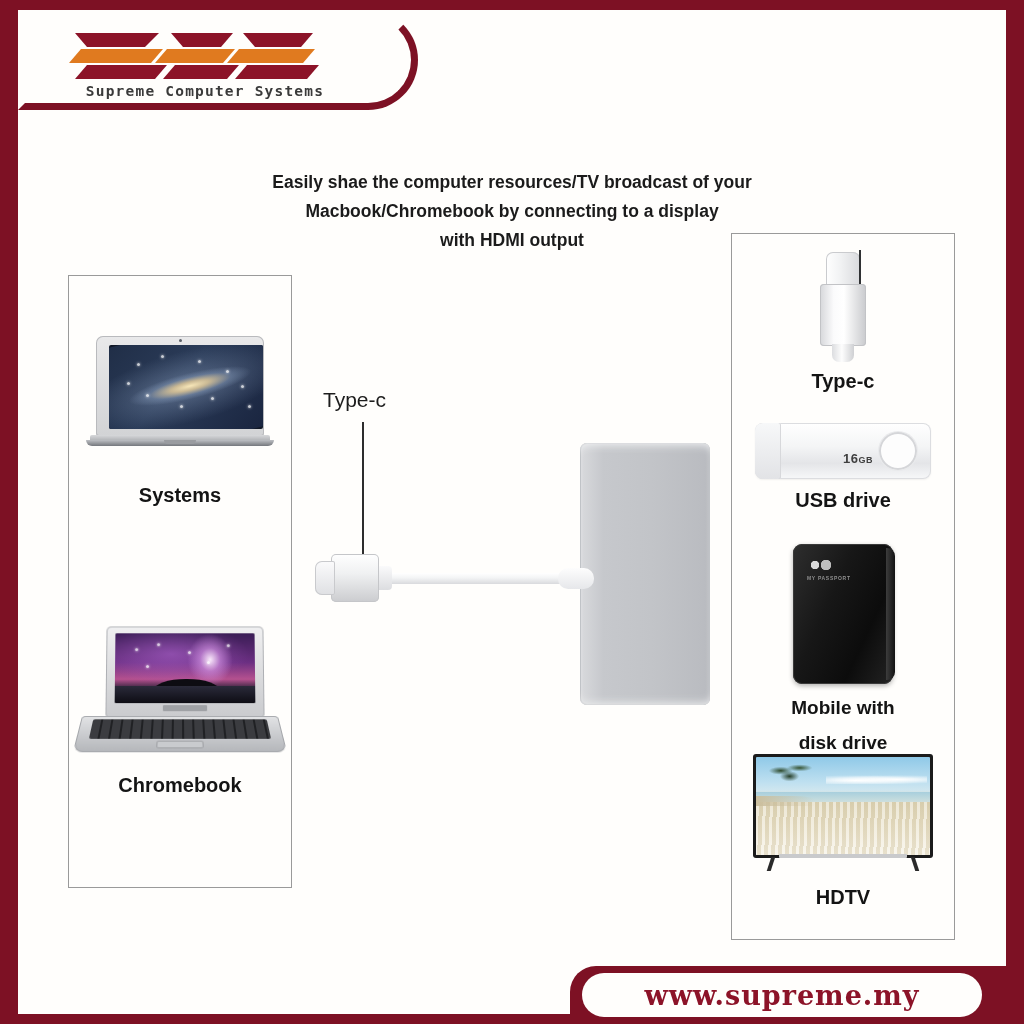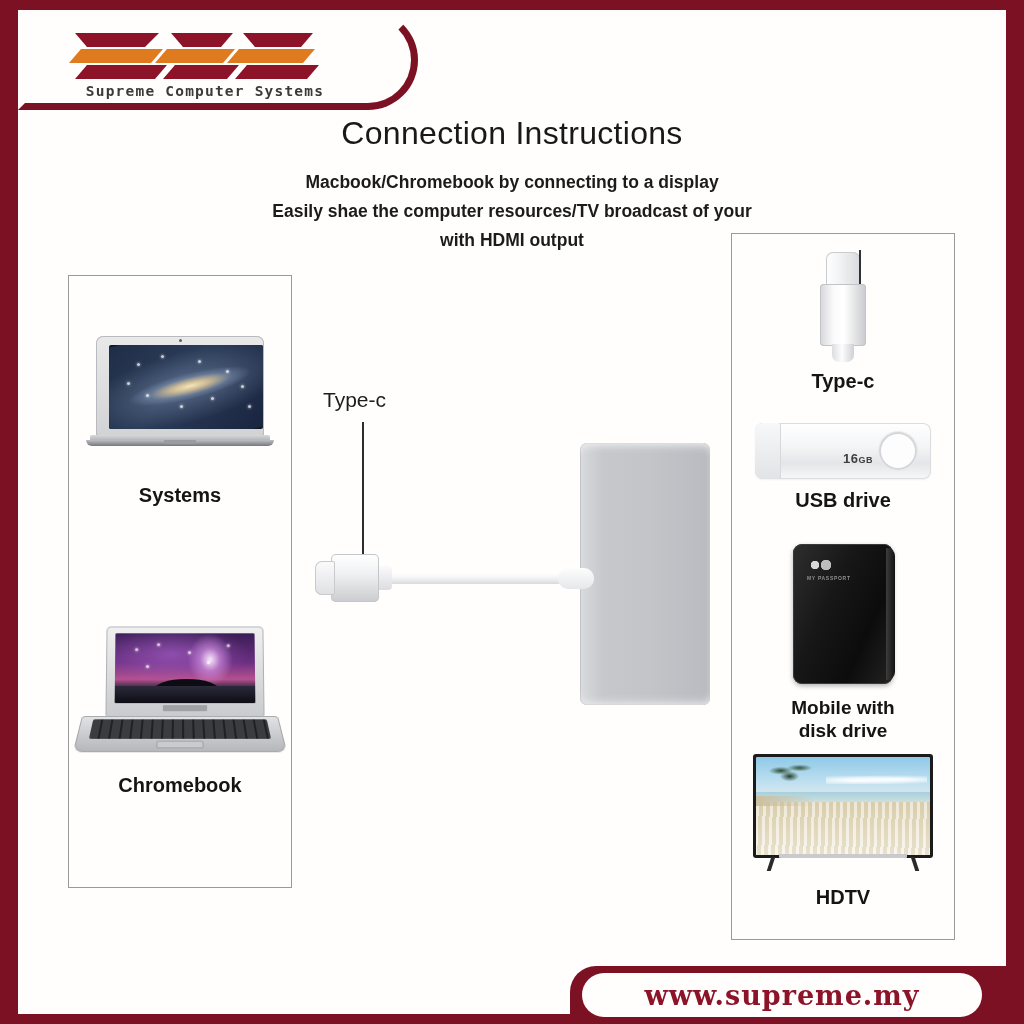"Connection Instructions" div.title { html: <div>Connection Instructions</div> -> none }
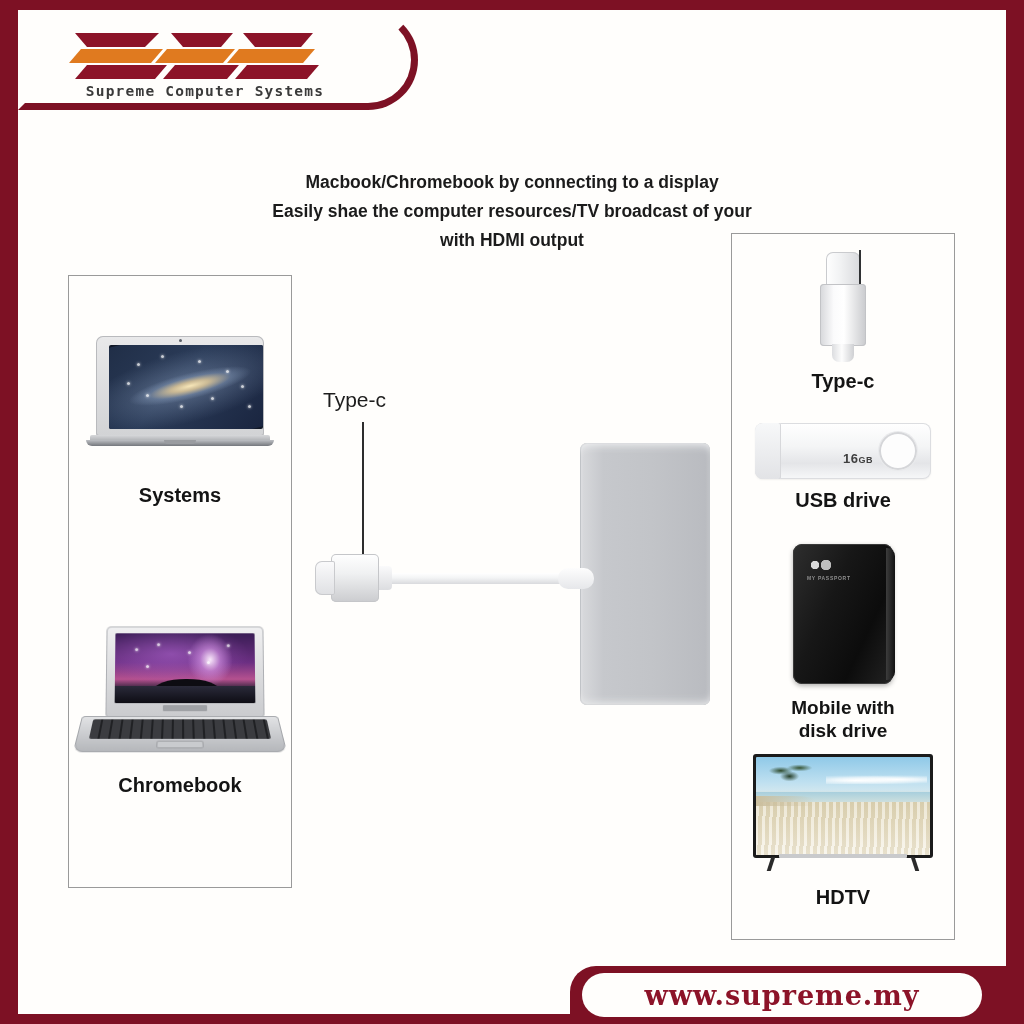"Macbook/Chromebook by connecting to a" div { order: before "Easily shae the computer resources/TV" -> after "Easily shae the computer resources/TV" }
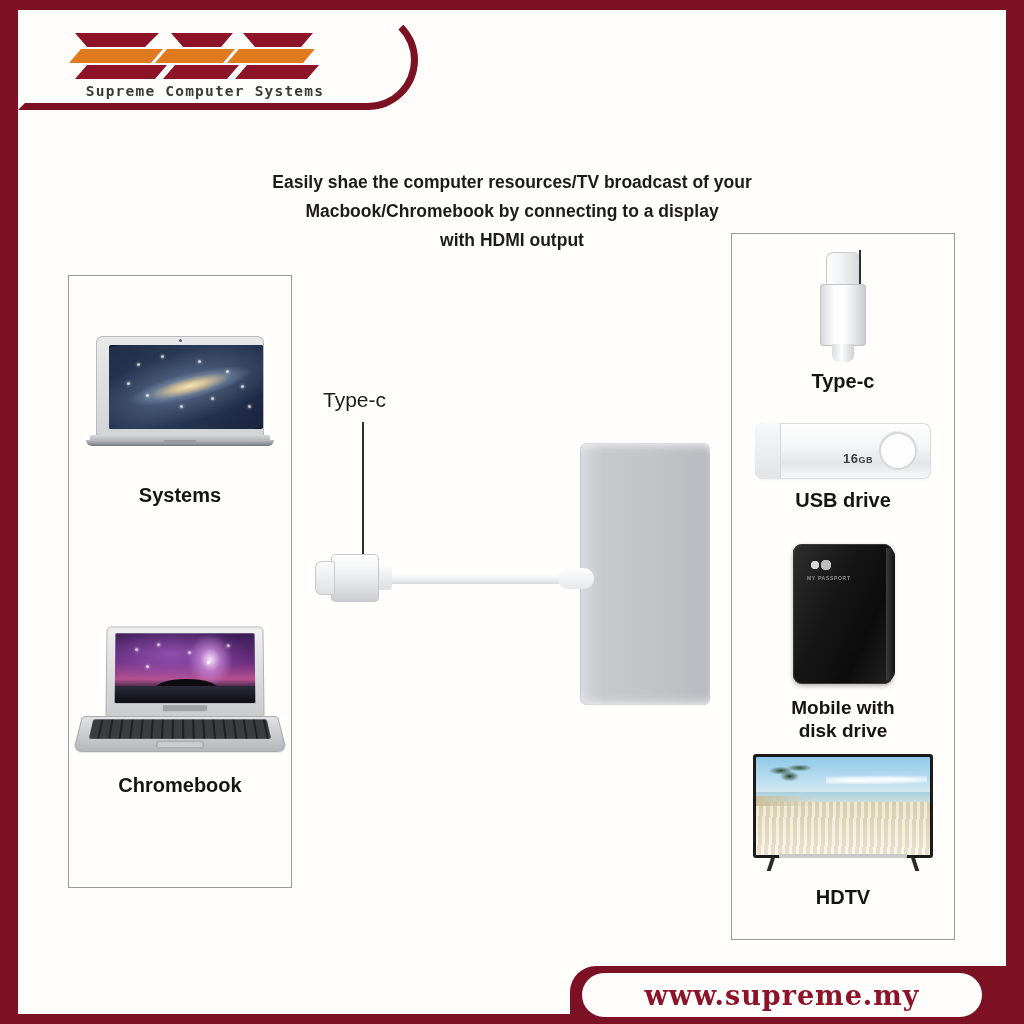"disk drive" div.cell-label { margin-top: 0 -> 12px }
